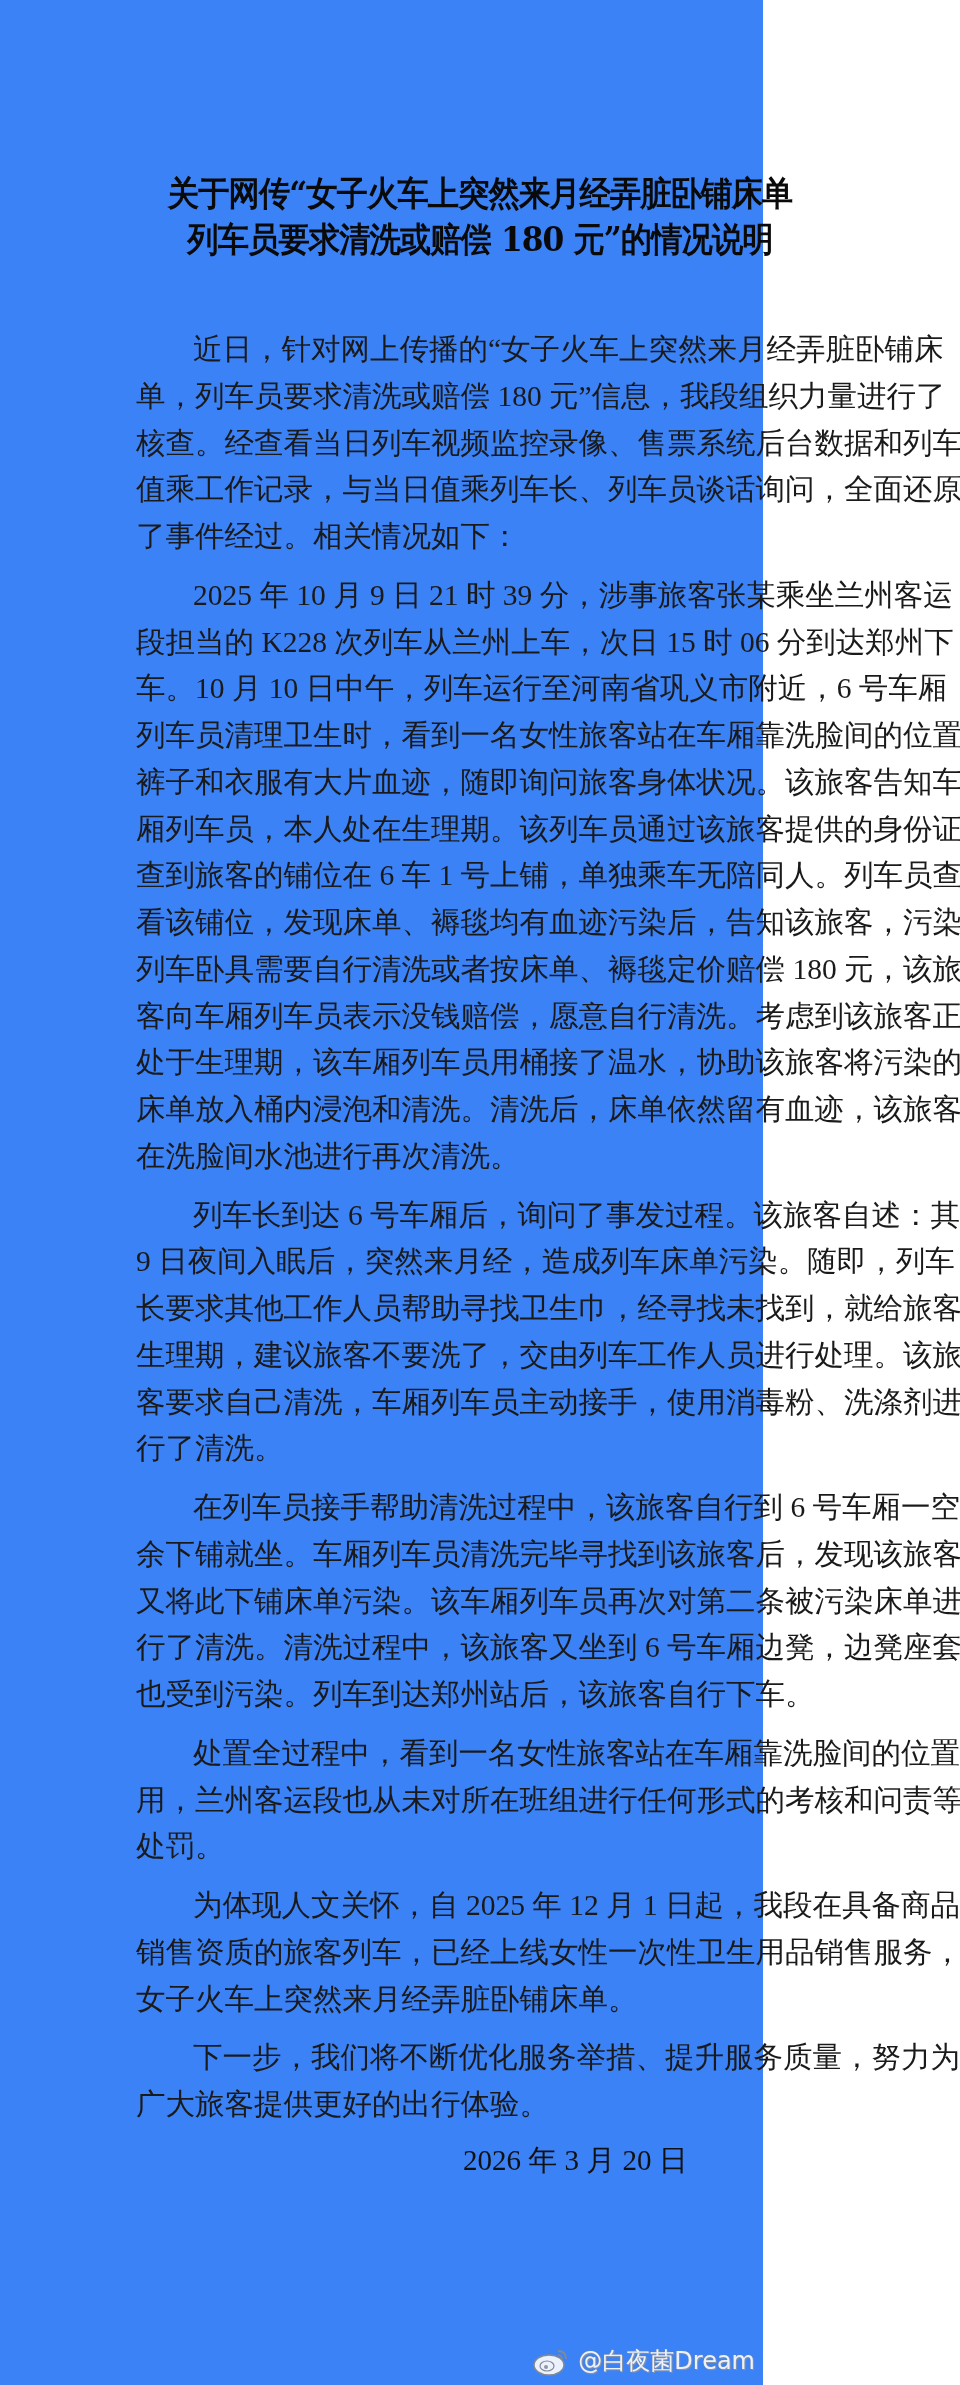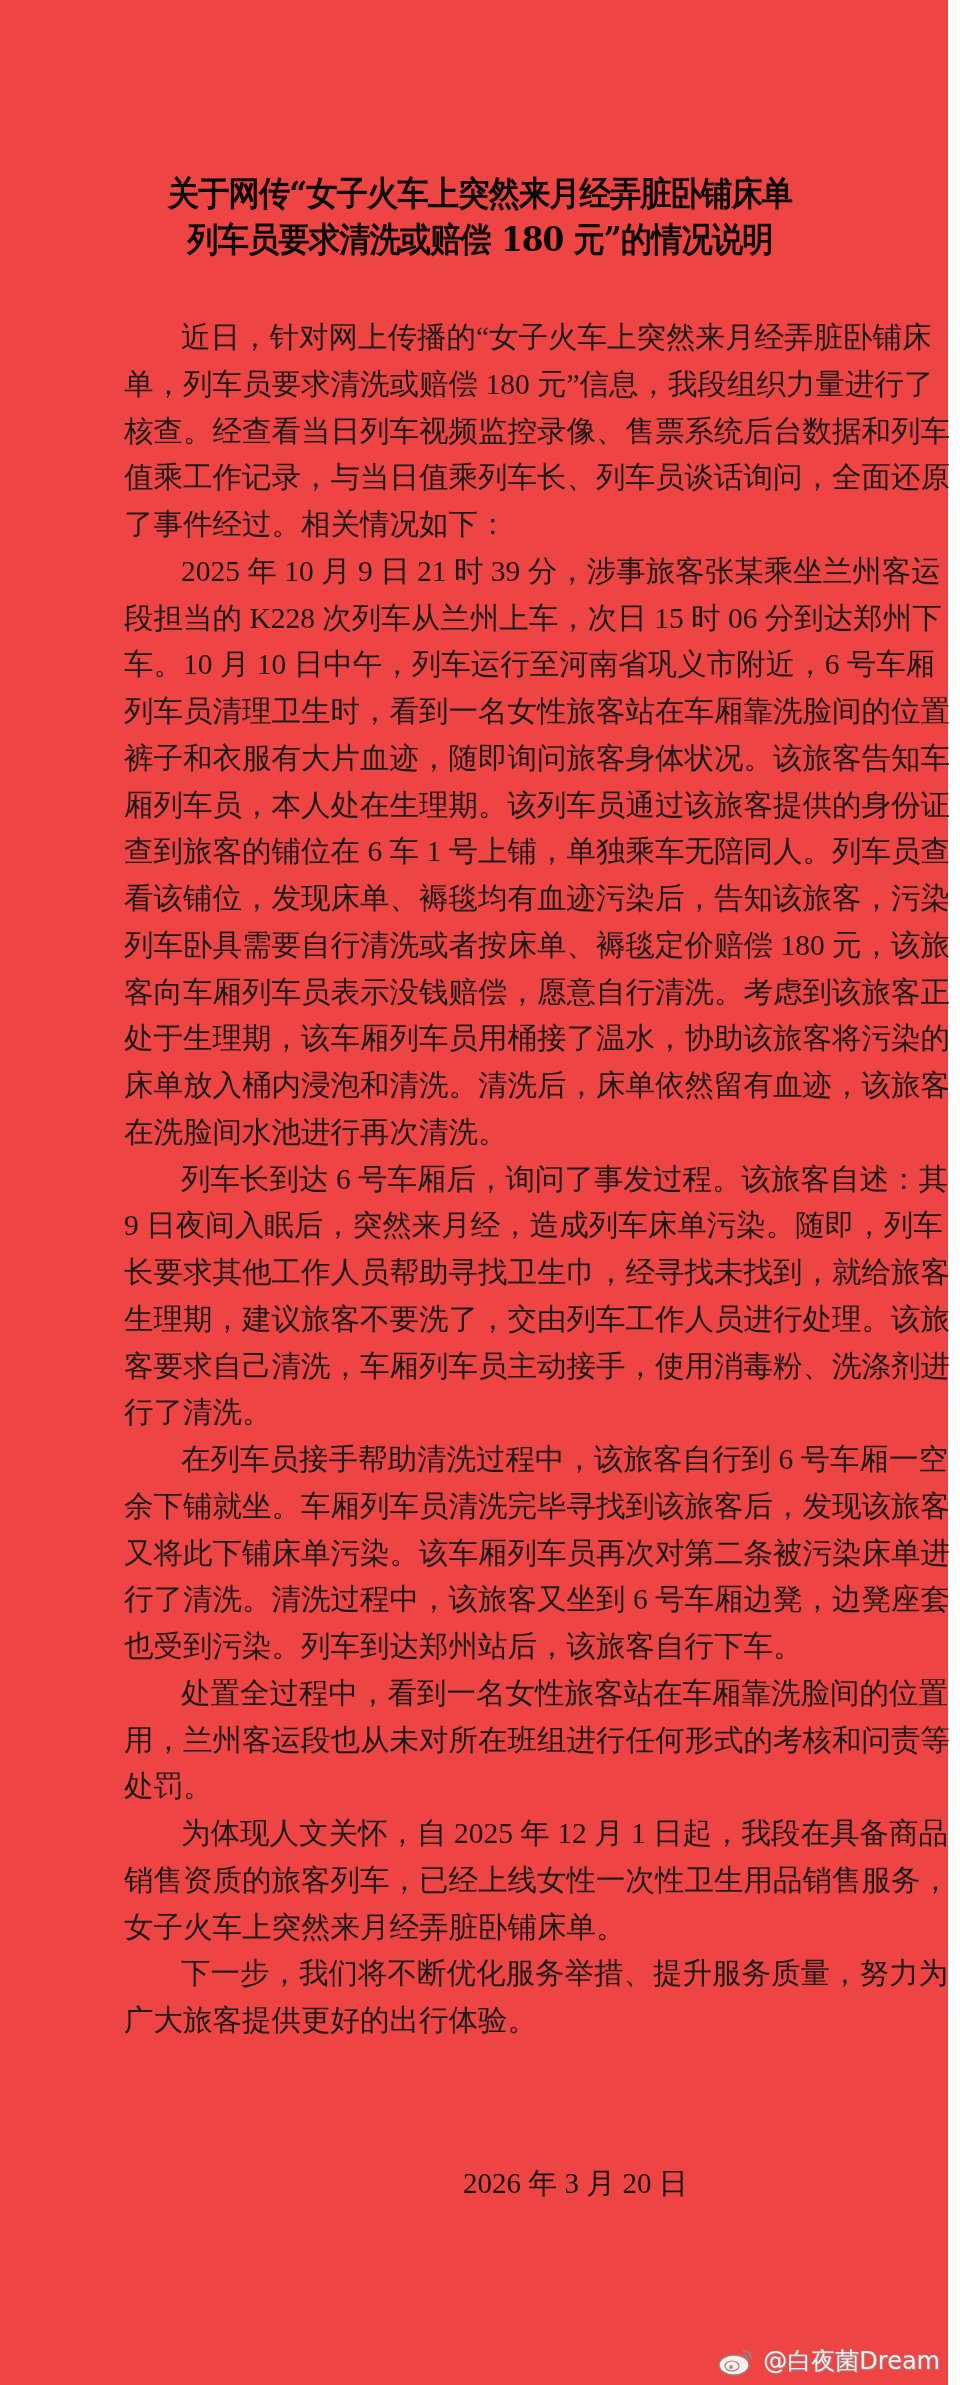"关于网传“女子火车上突然来月经弄脏卧铺床单" .page { background: #ef4444 -> #3b82f6; width: 948px -> 763px }
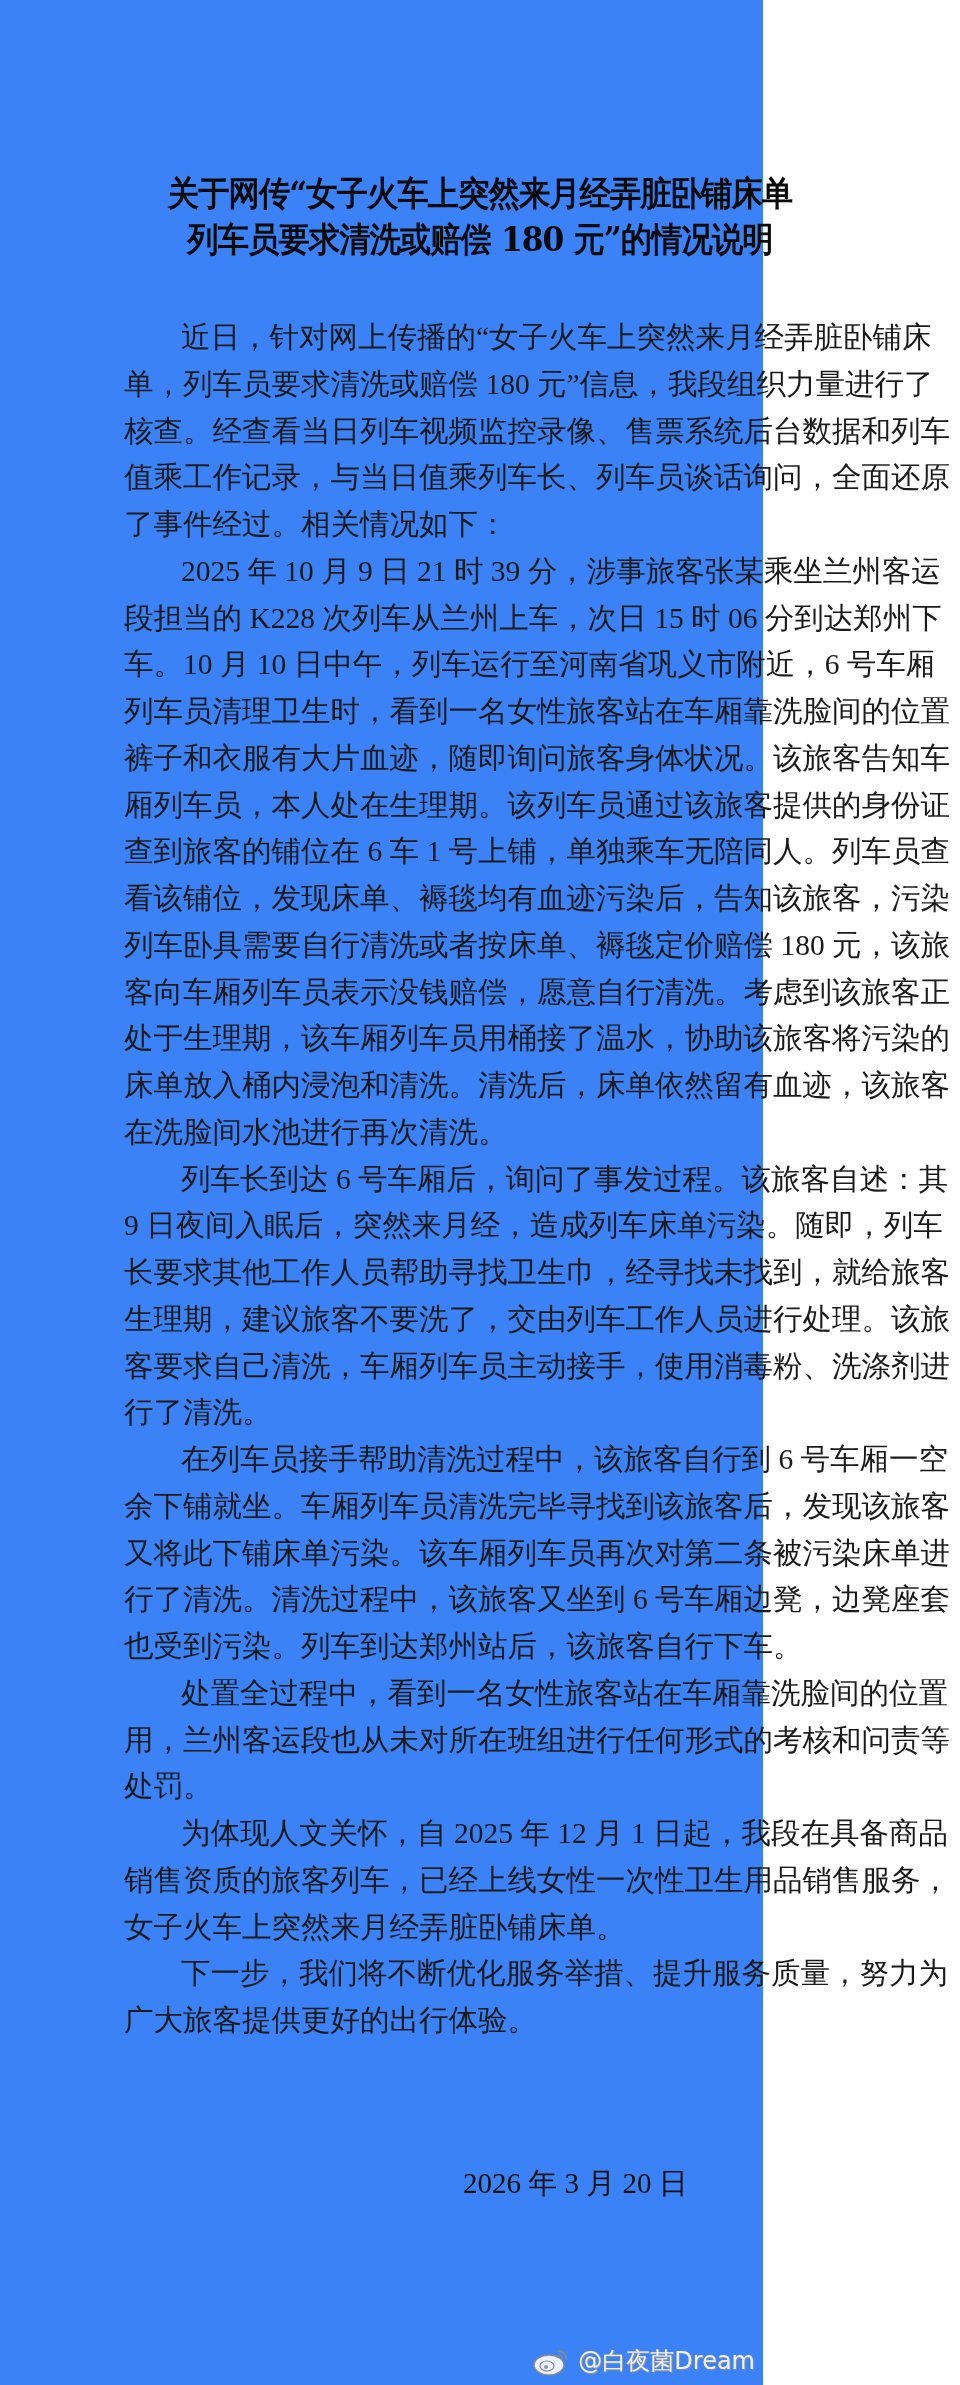"近日，针对网上传播的“女子火车上突然来月经弄脏卧铺床" .para { margin: 0 -> 12px }
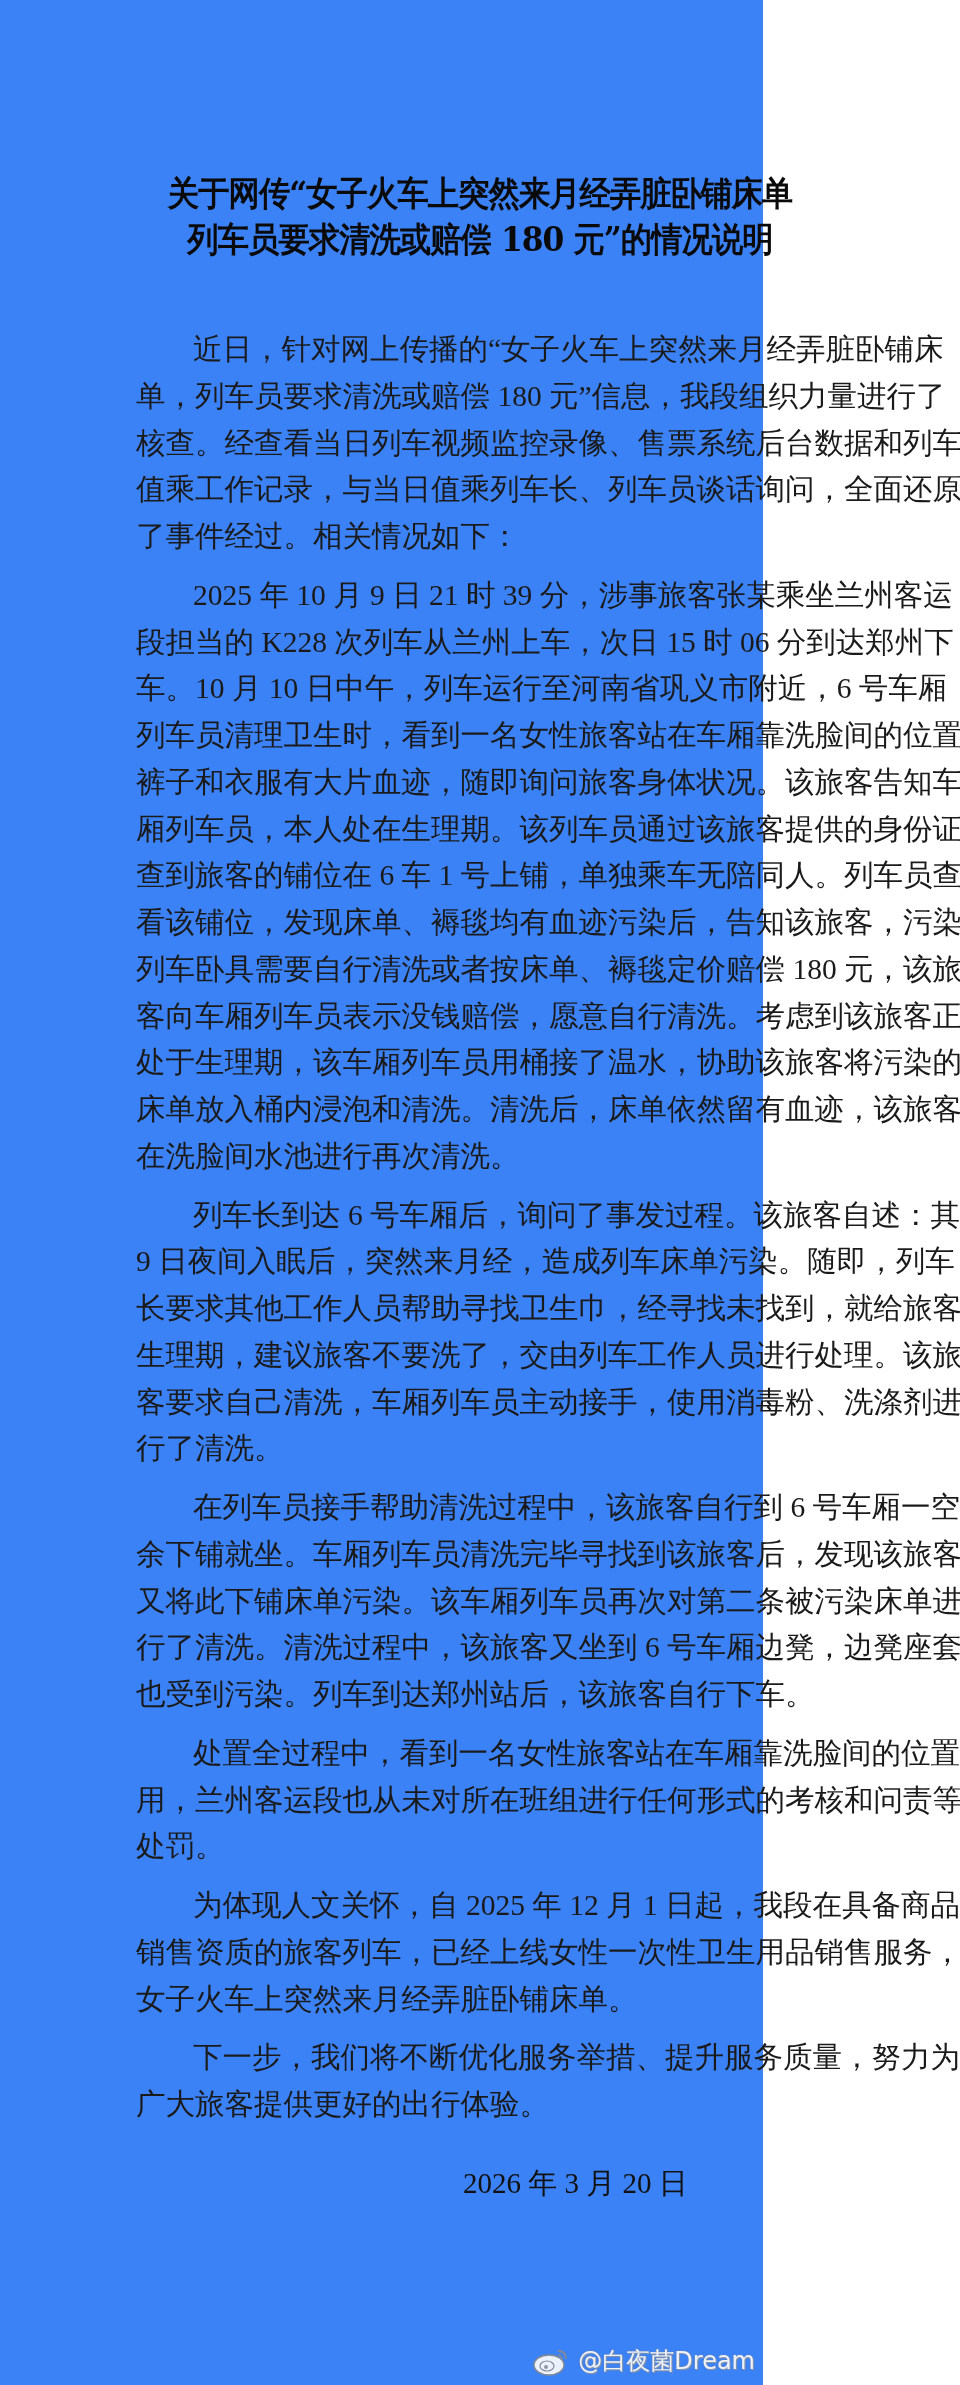"2026 年 3 月 20" .date { margin-top: 23px -> none }
